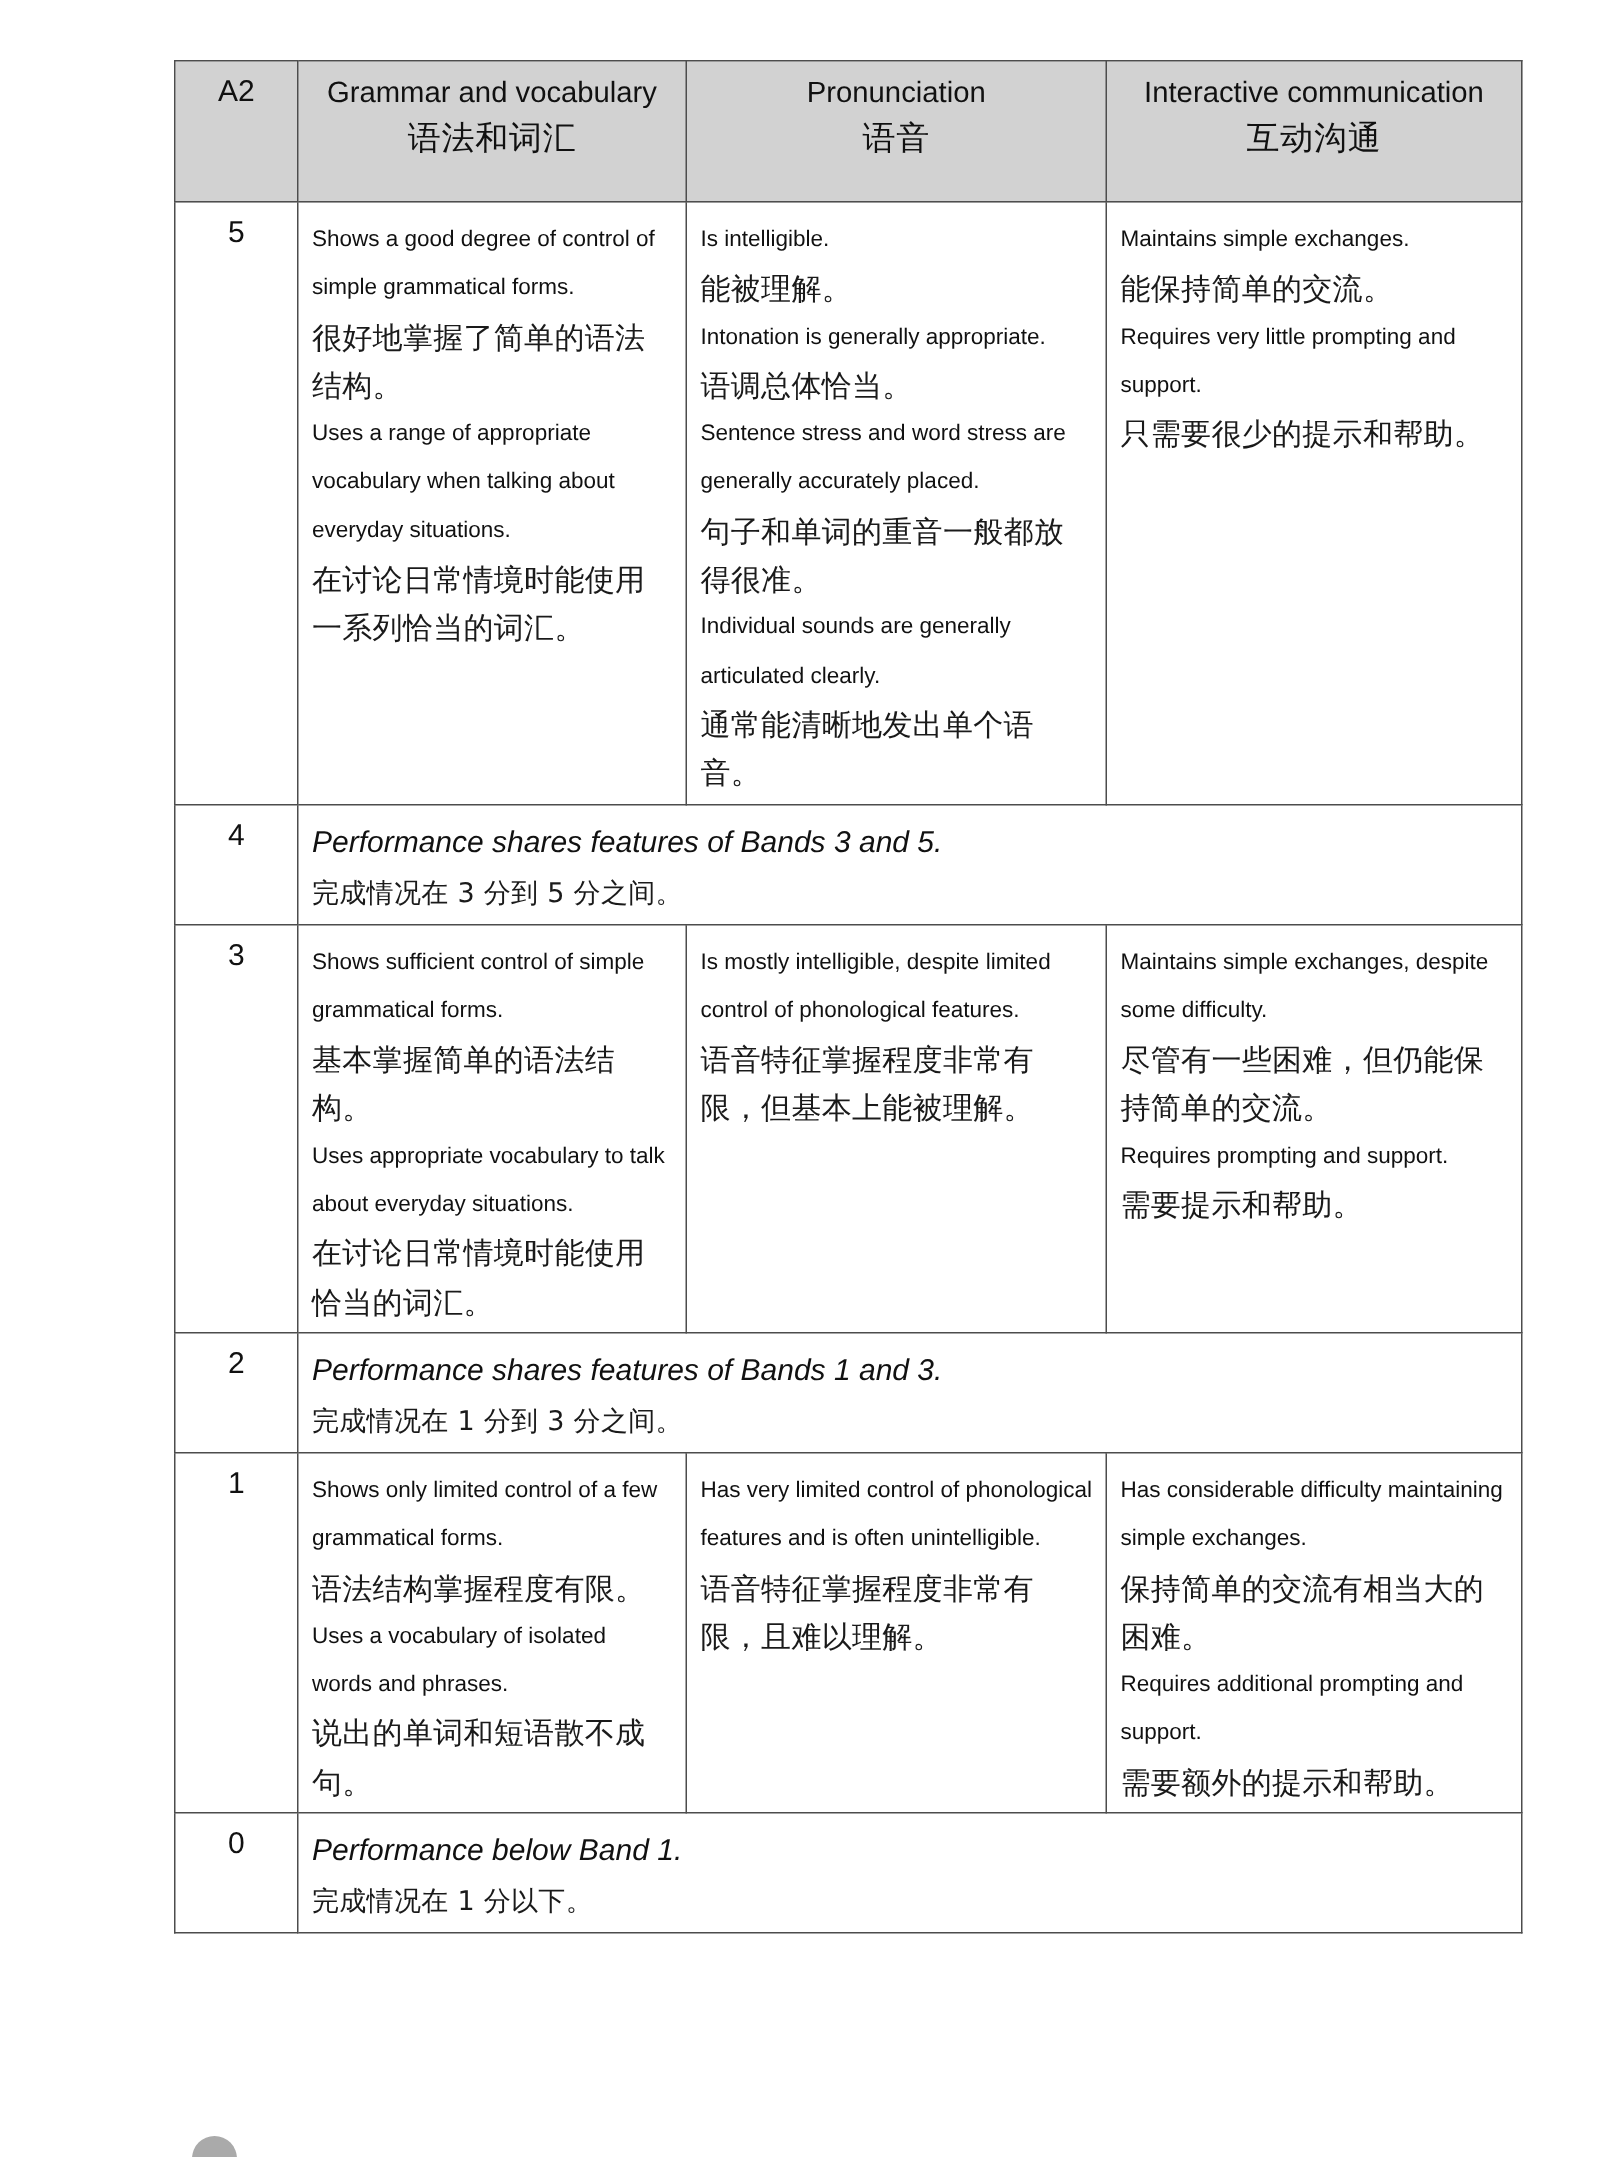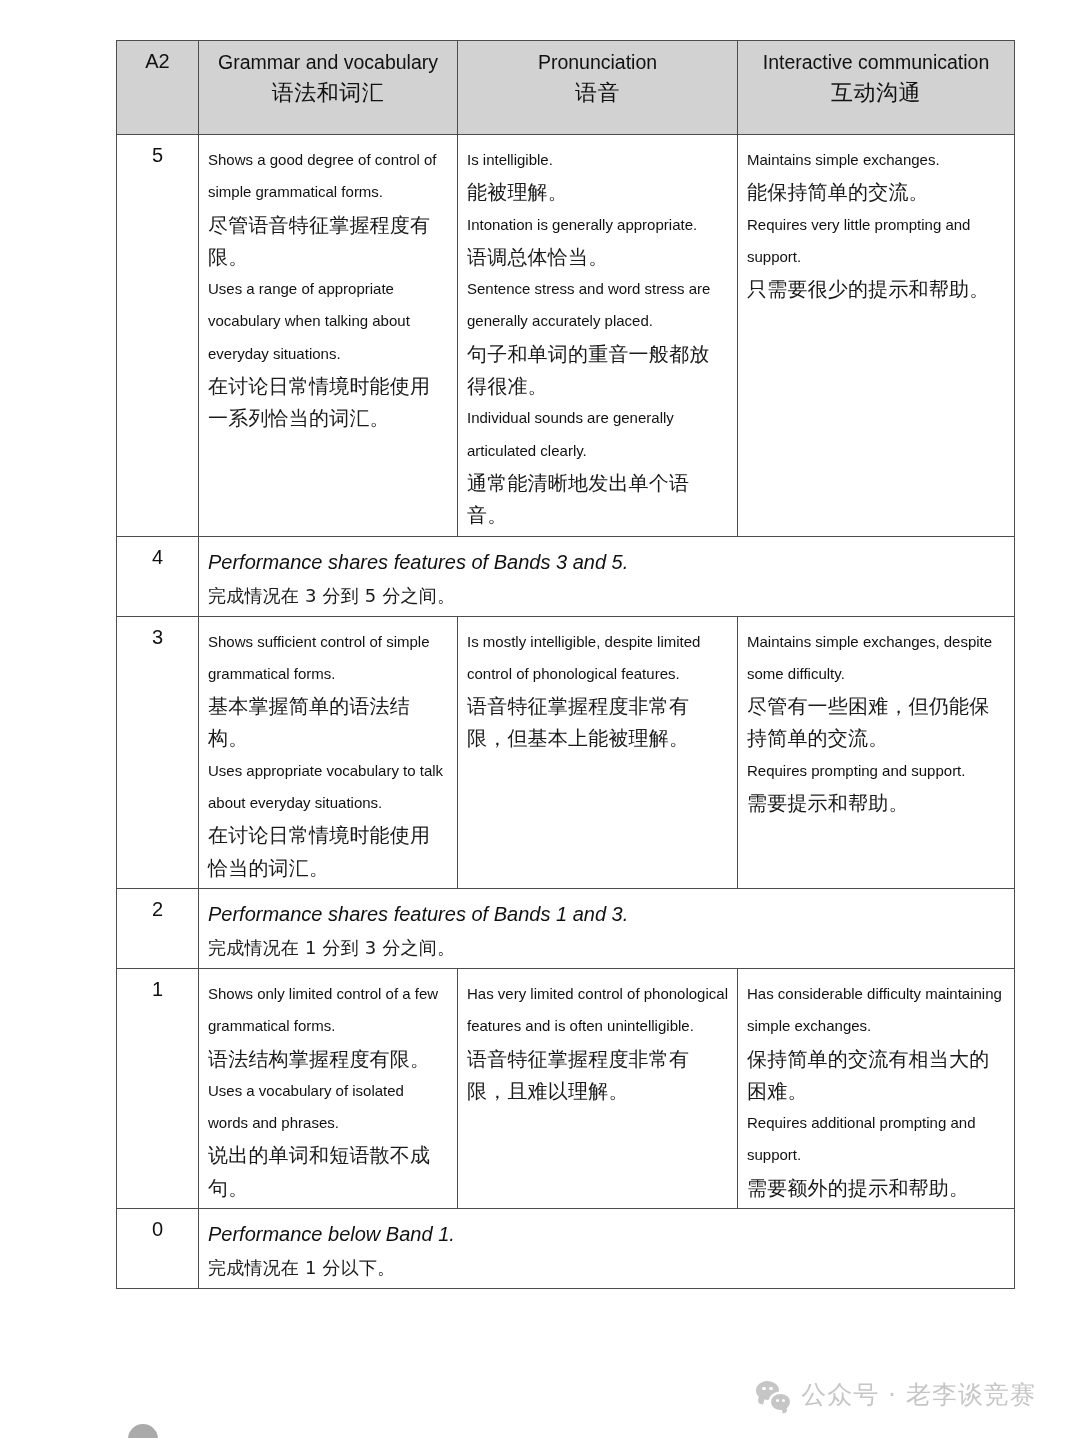"尽管语音特征掌握程度有限。" p.zh { text: 尽管语音特征掌握程度有限 -> 很好地掌握了简单的语法结构 }
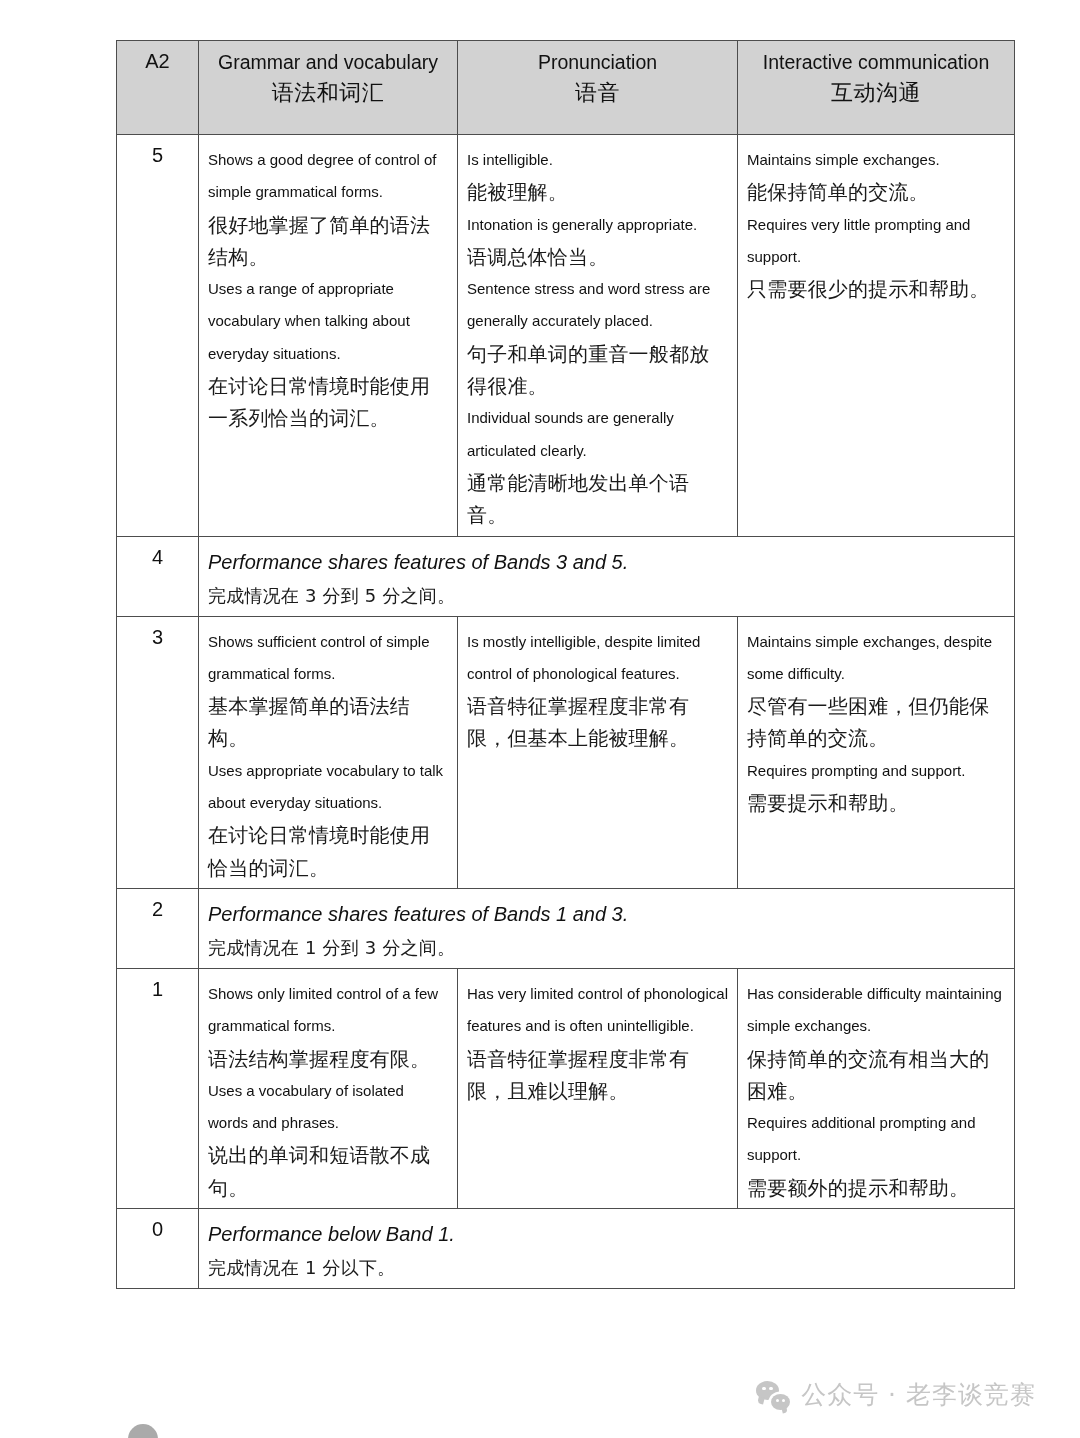"公众号 · 老李谈竞赛" div { html: <div> <span> <span></span> <span></span> <span></span> <span></span> <span></span> <span></span> </span> <span>公众号 · 老李谈竞赛</span> </div> -> none }
